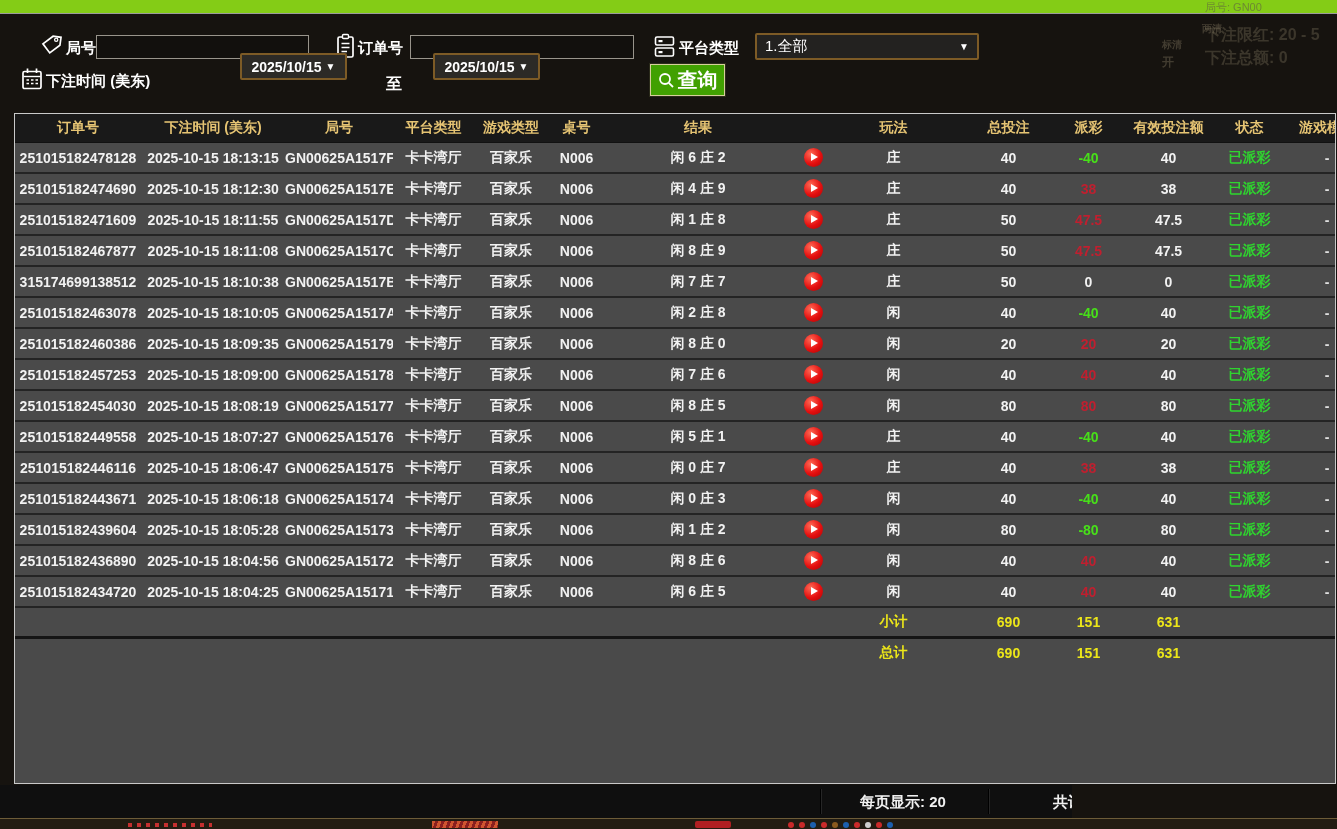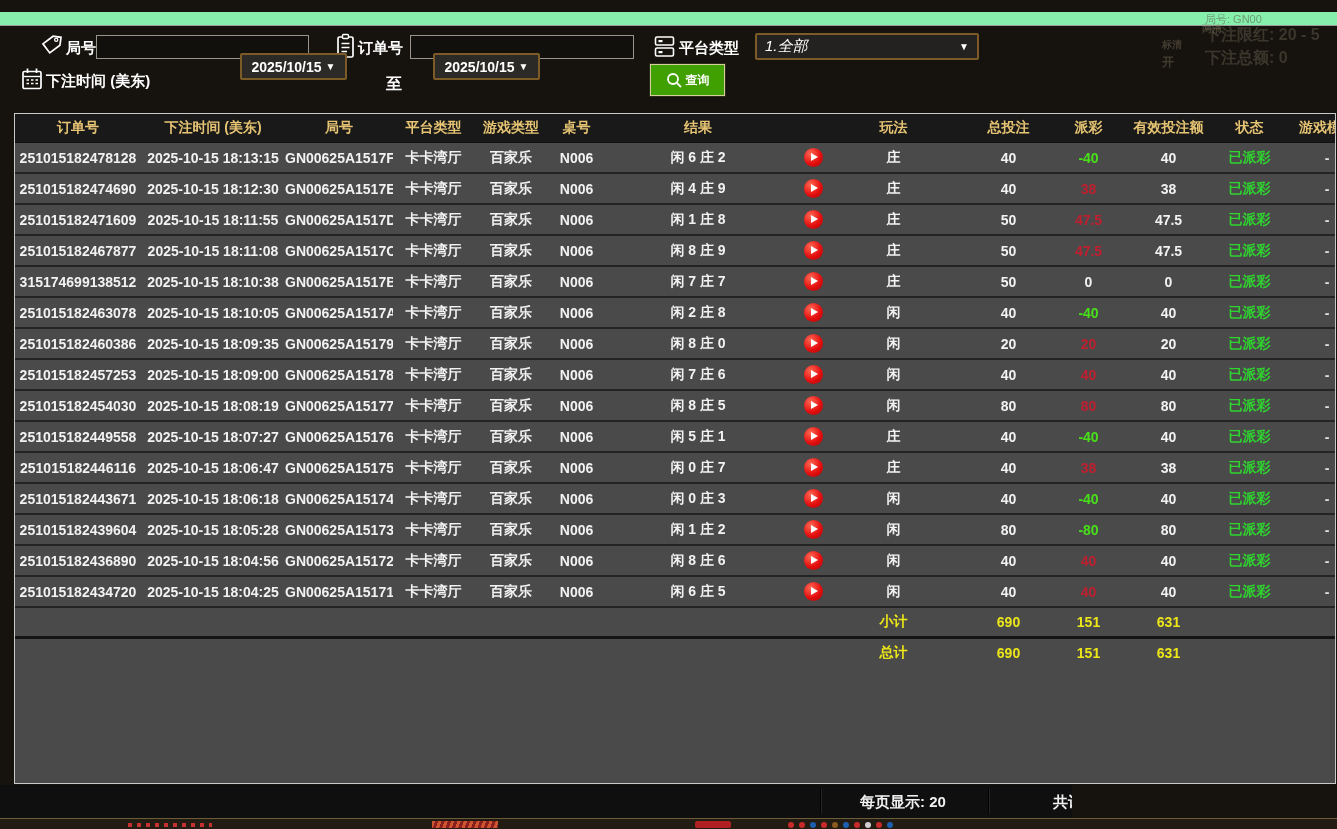"局号: GN00" .top-strip { background: #86efac -> #84cc16; top: 12px -> 0 }
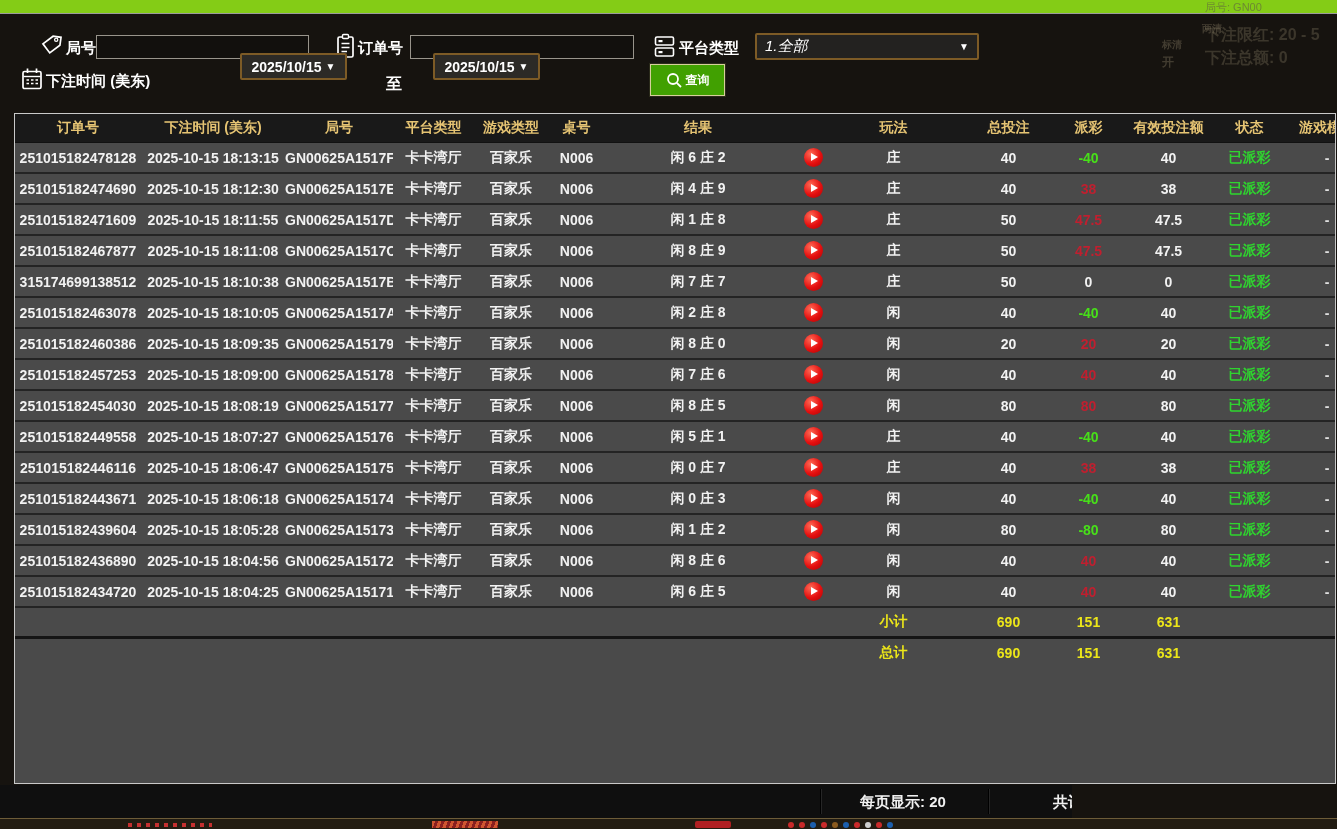"1.全部" .platform-select { font-style: italic -> none }
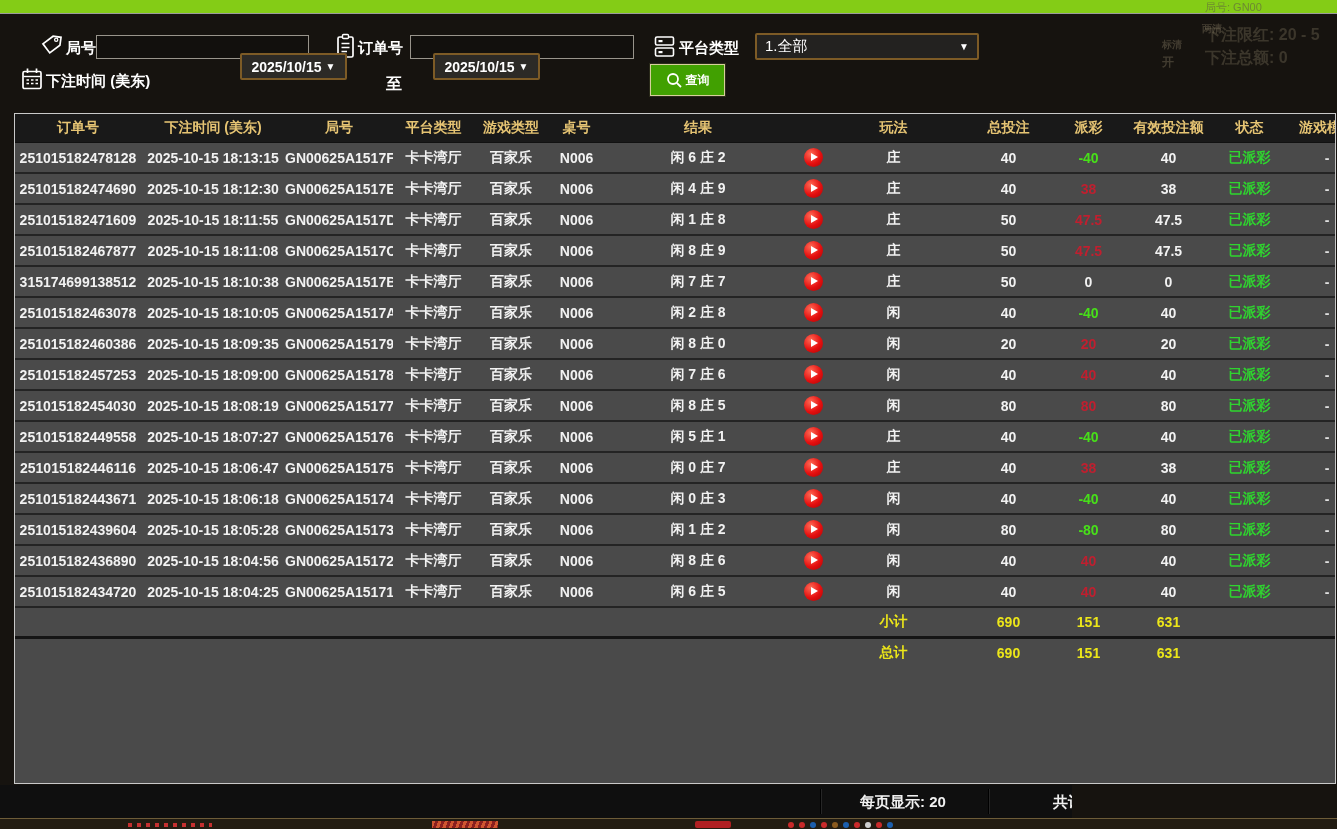"查询" .search-btn { font-size: 12px -> 20px }
